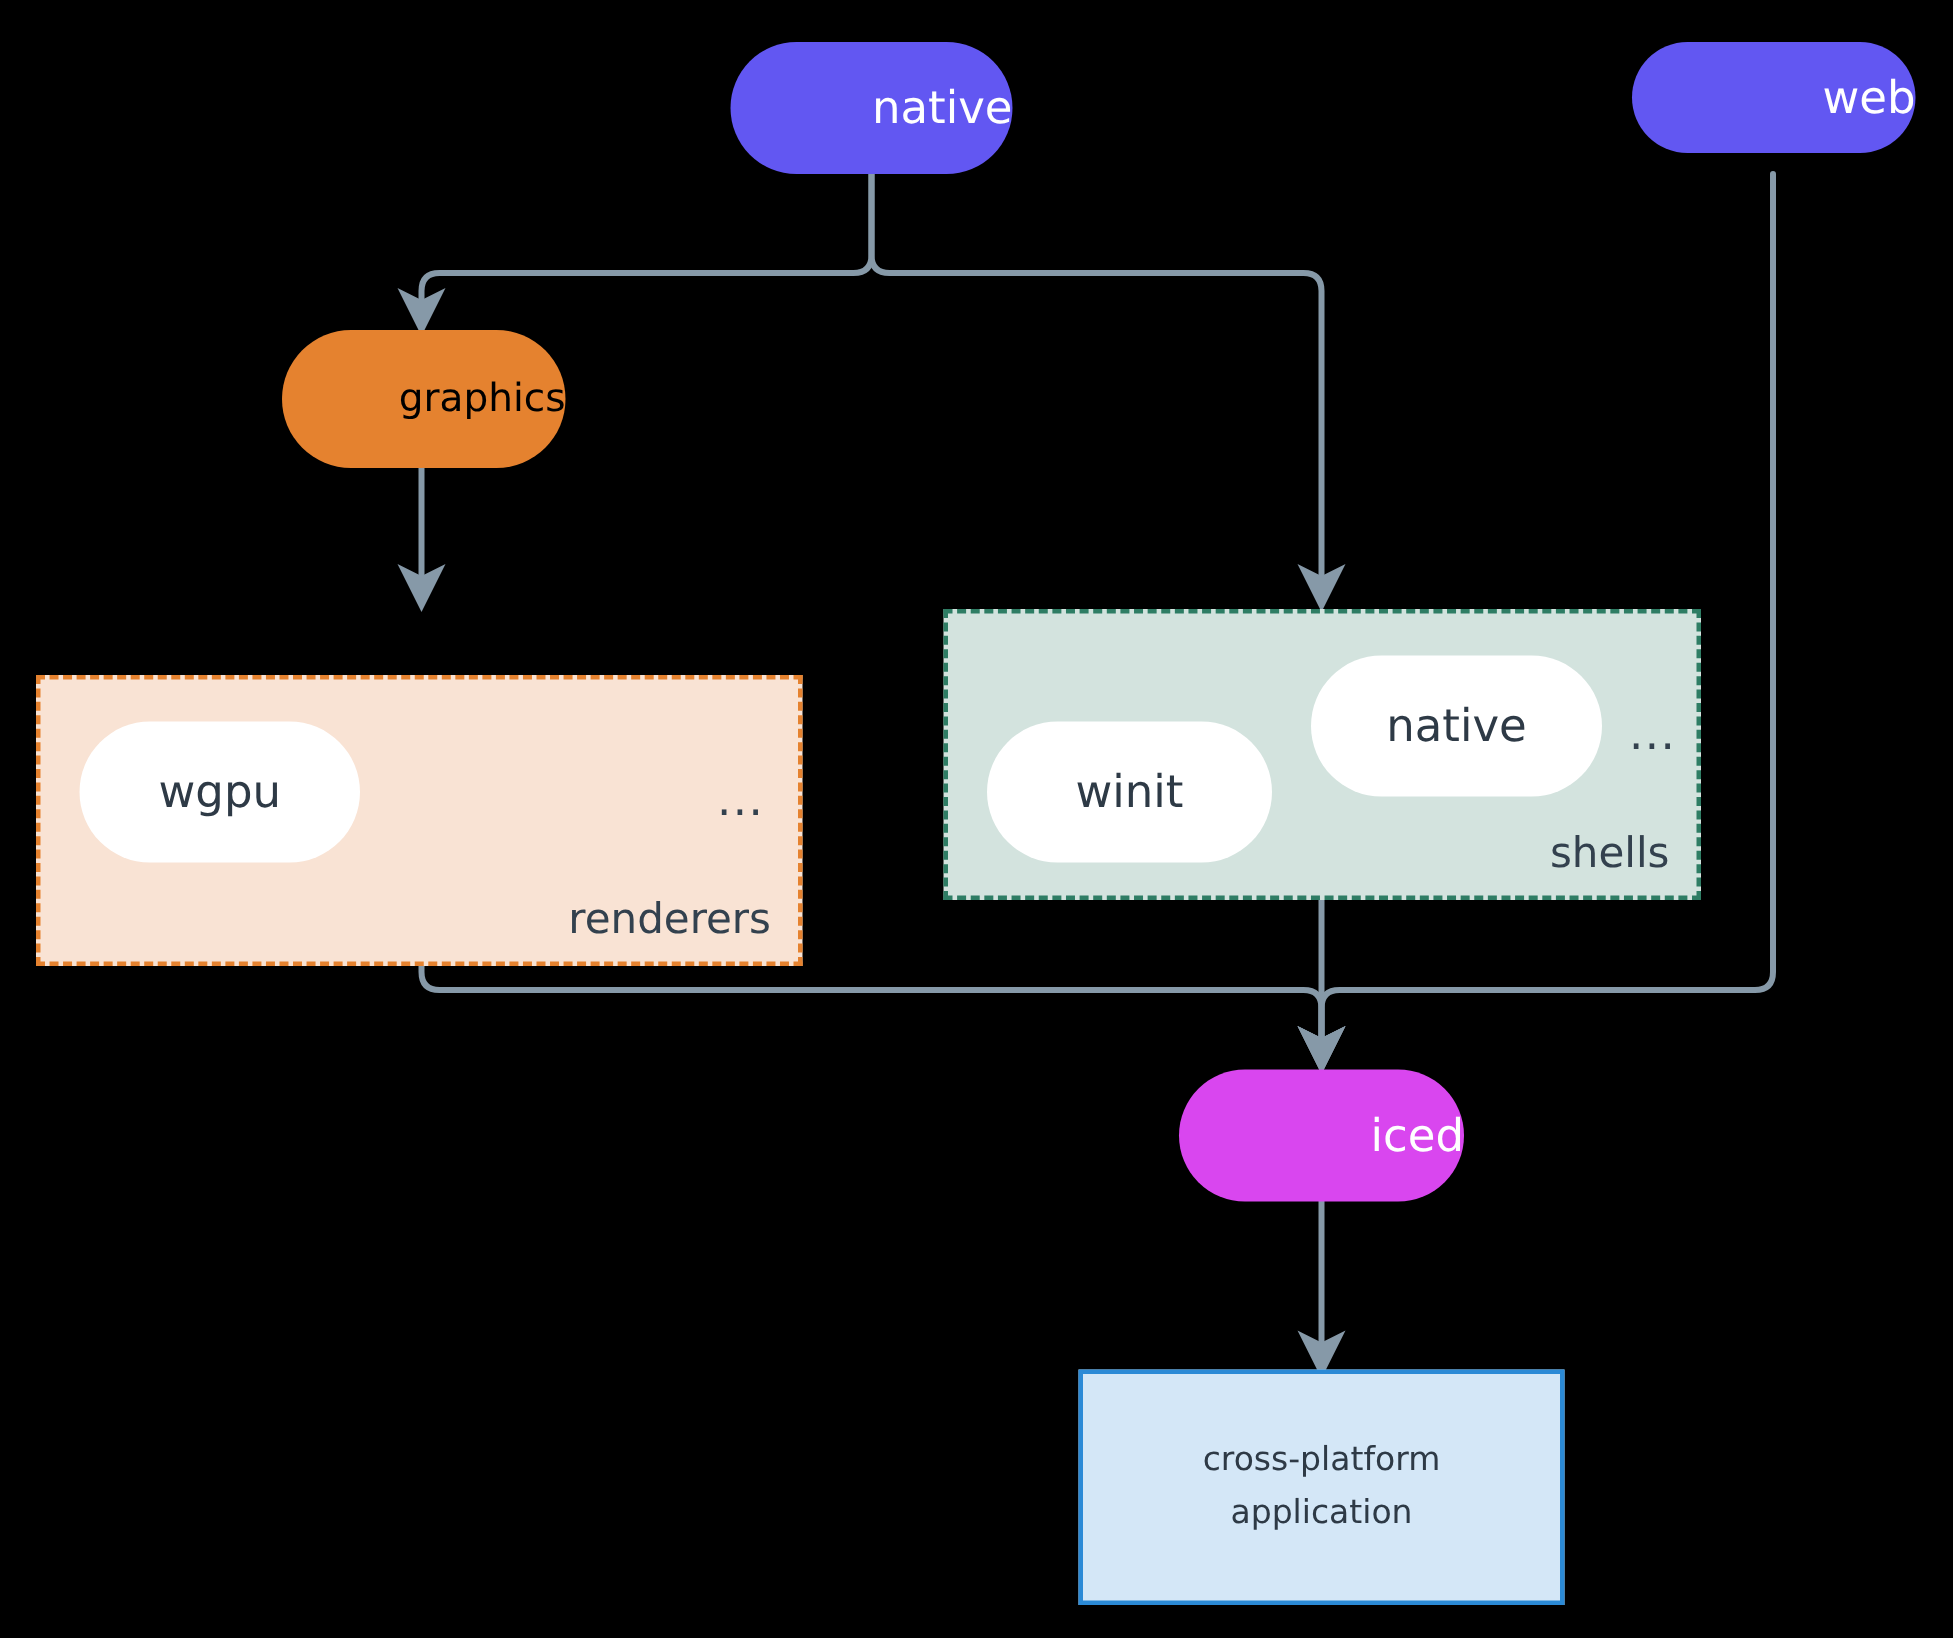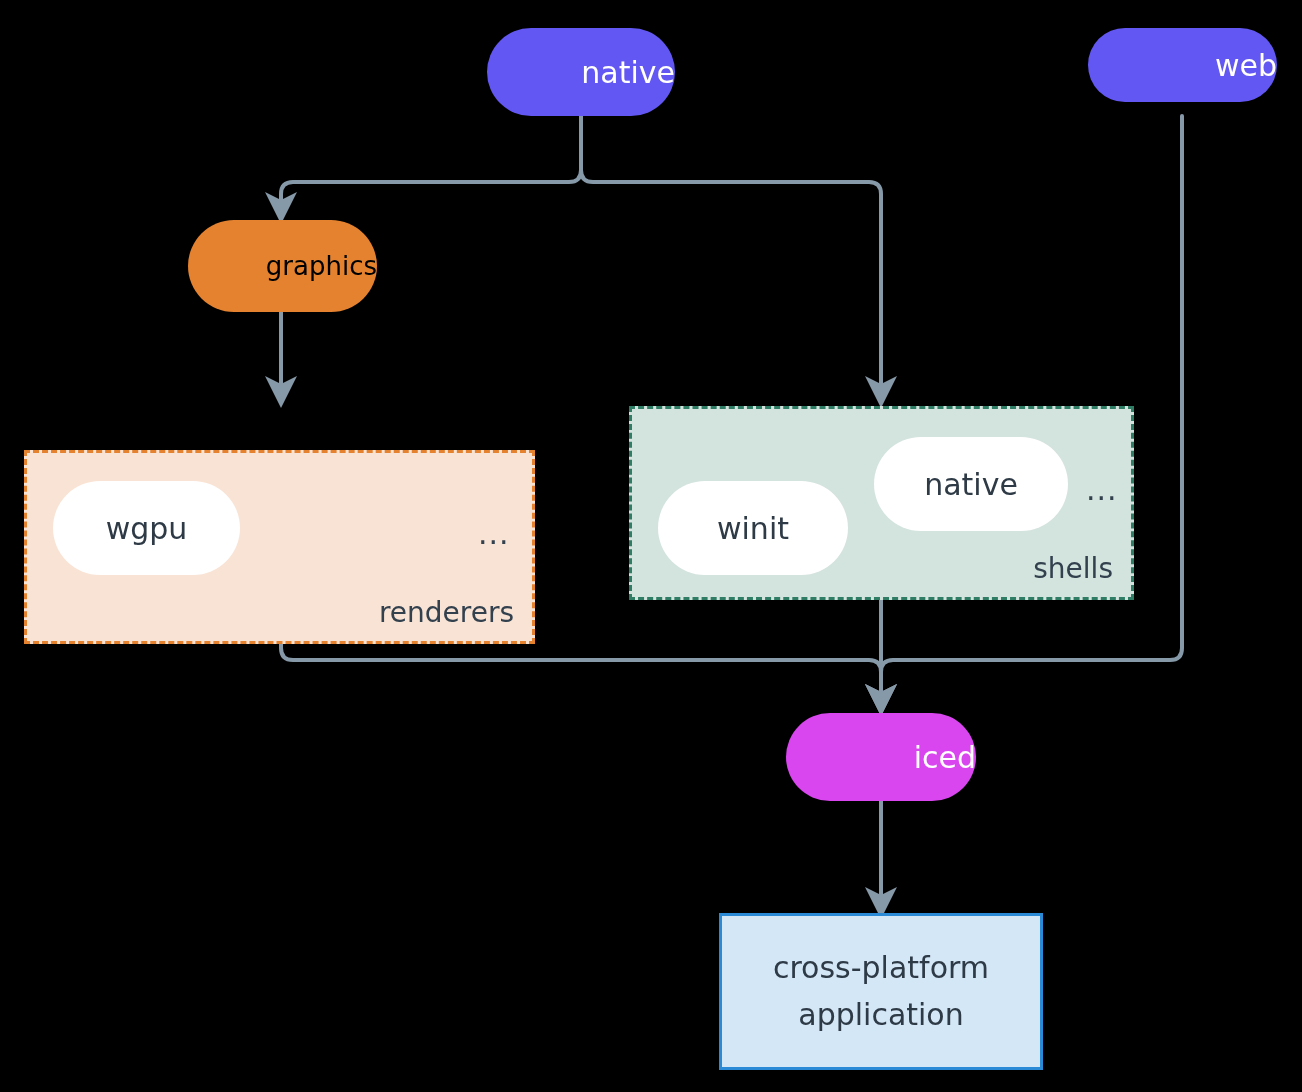"cross-platform" .rect-app { font-size: 30px -> 22px }
